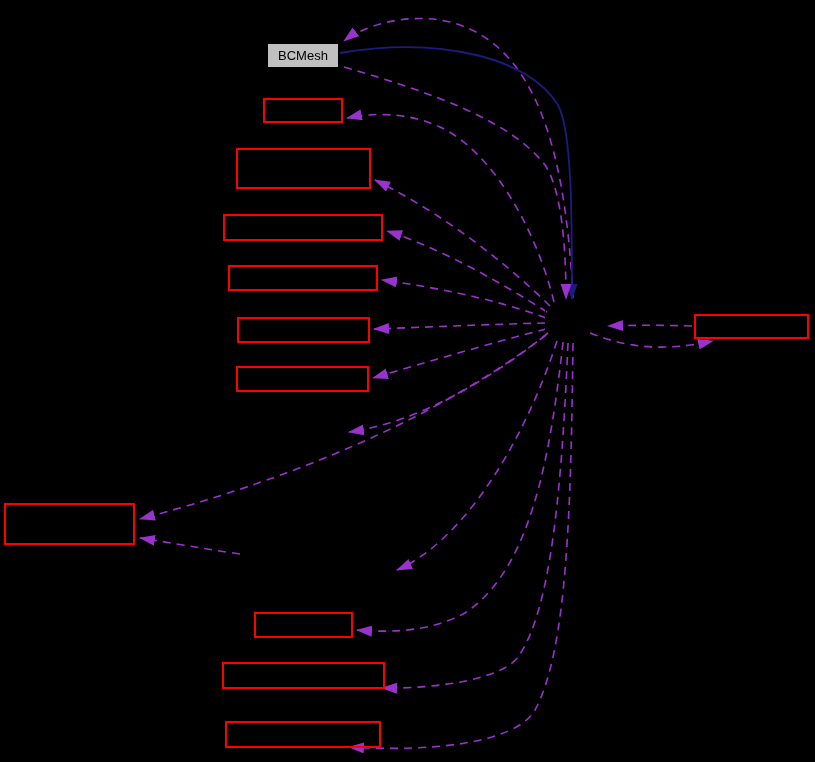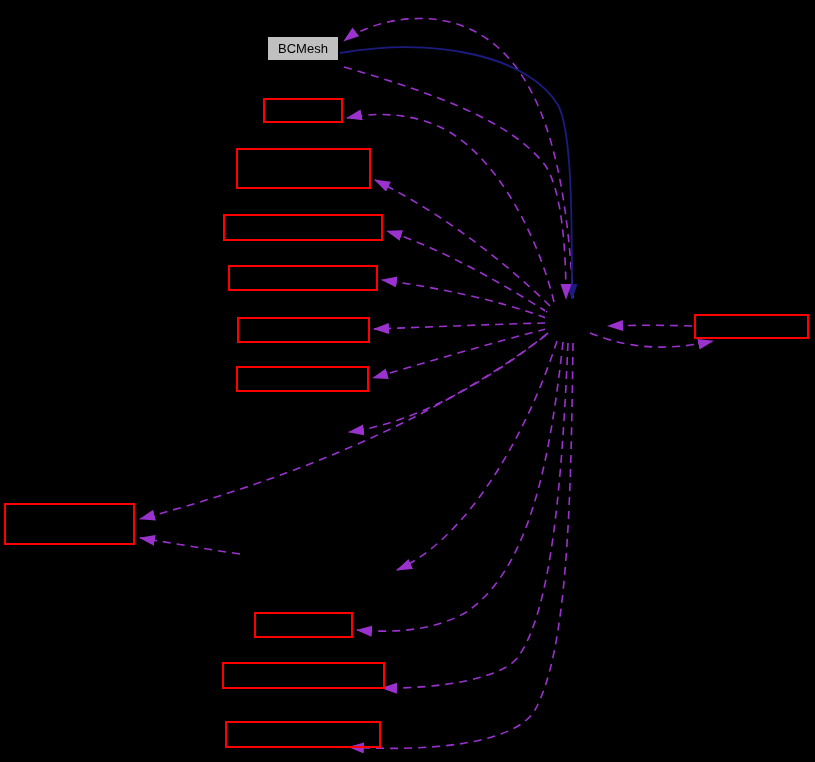"BCMesh" div.node { top: 36px -> 43px }
